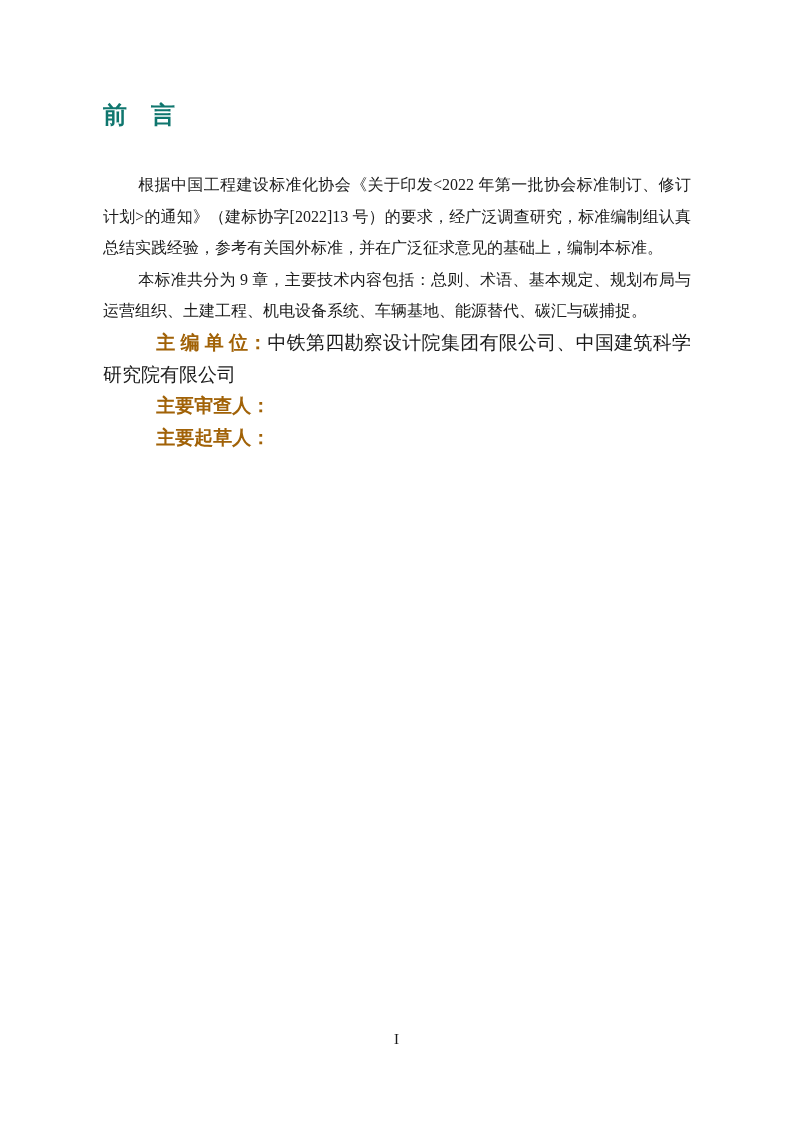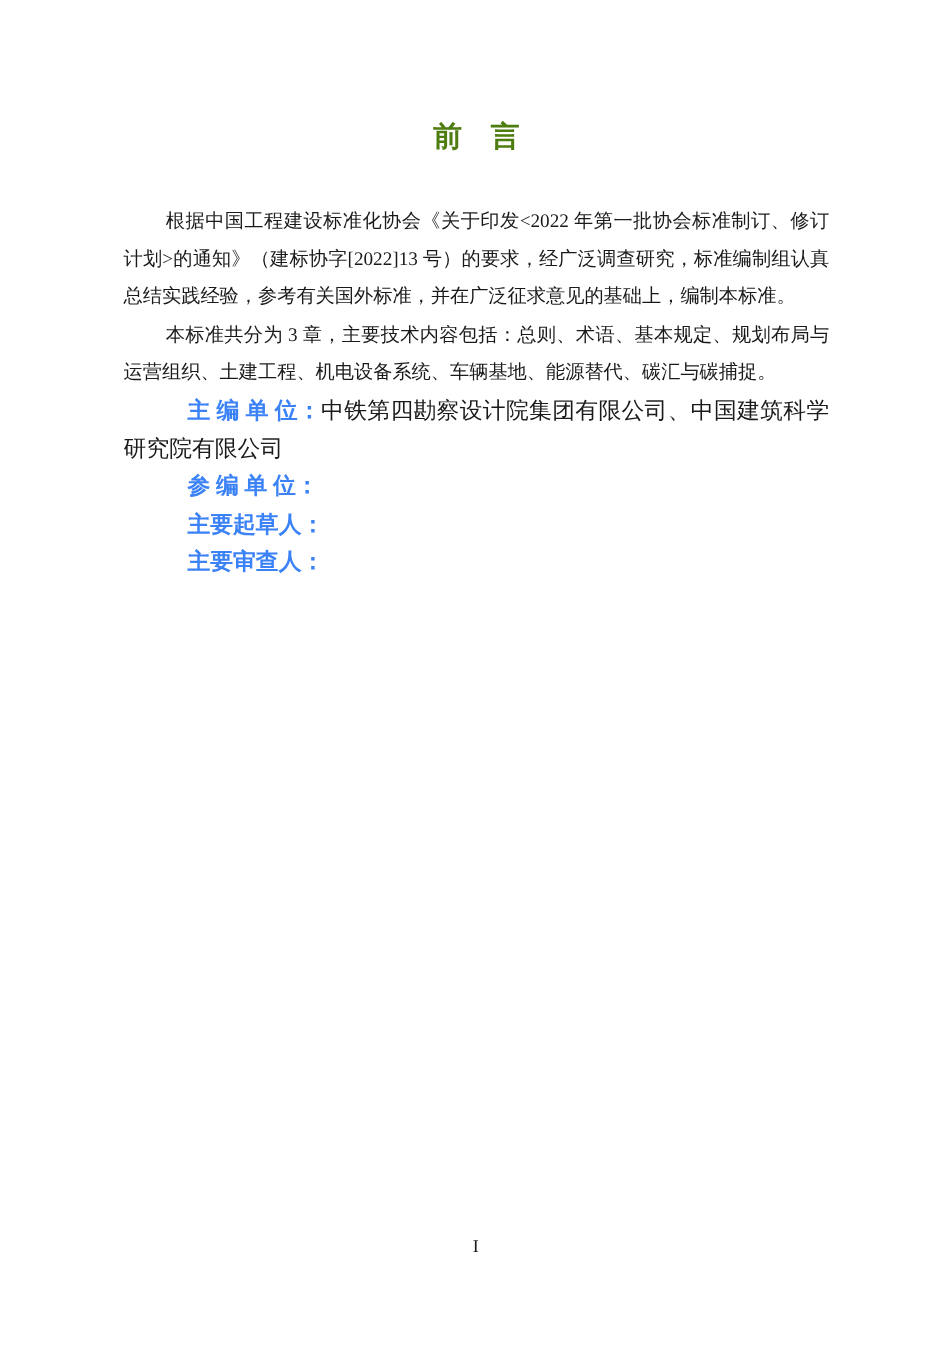"前 言" .doc-title { color: #4d7c0f -> #0f766e; text-align: center -> none }
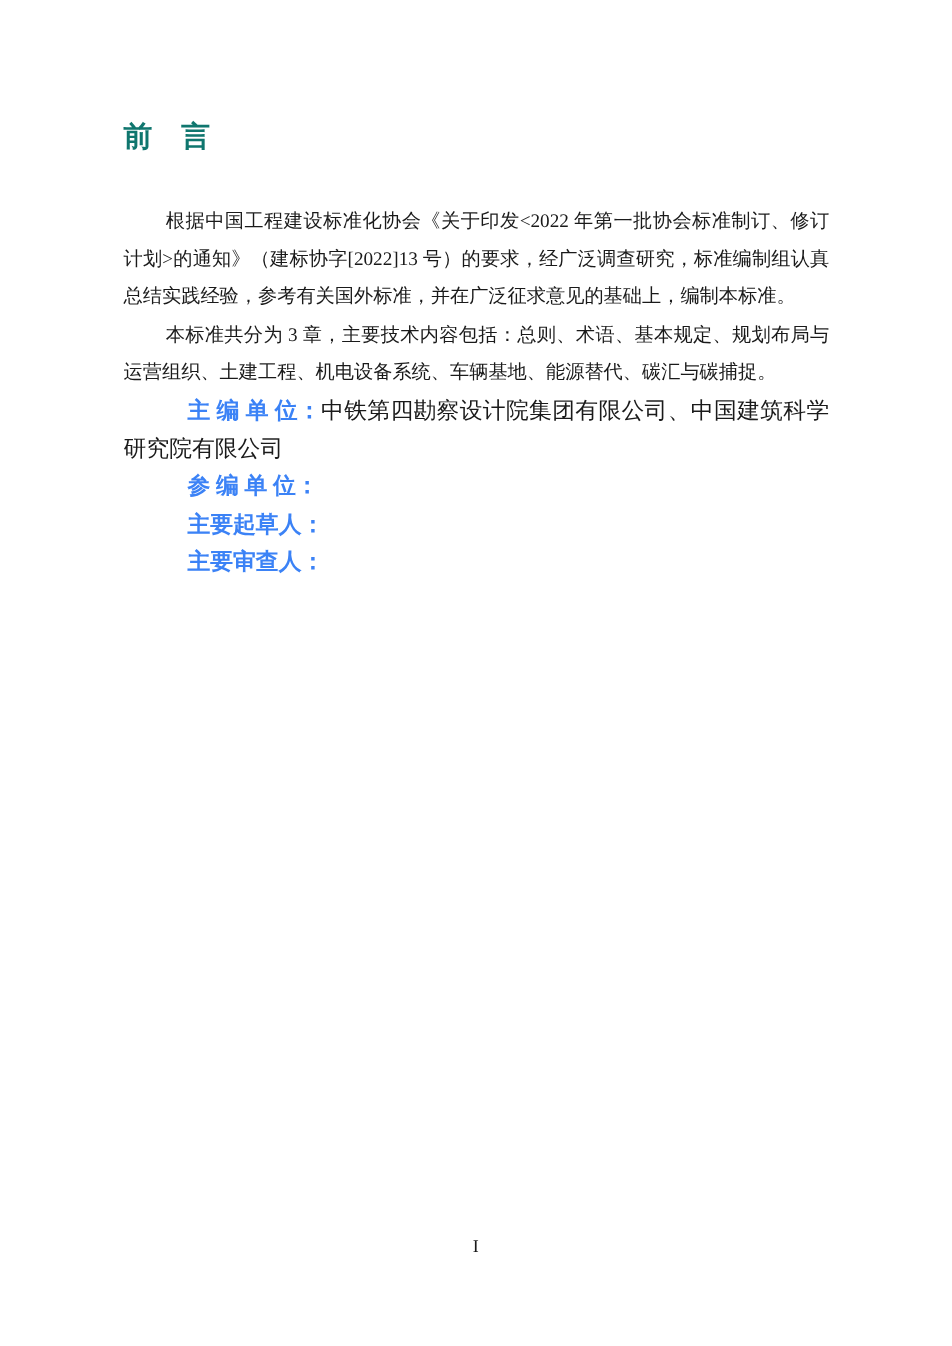"本标准共分为 3" p.body-para { text: 3 -> 9 }
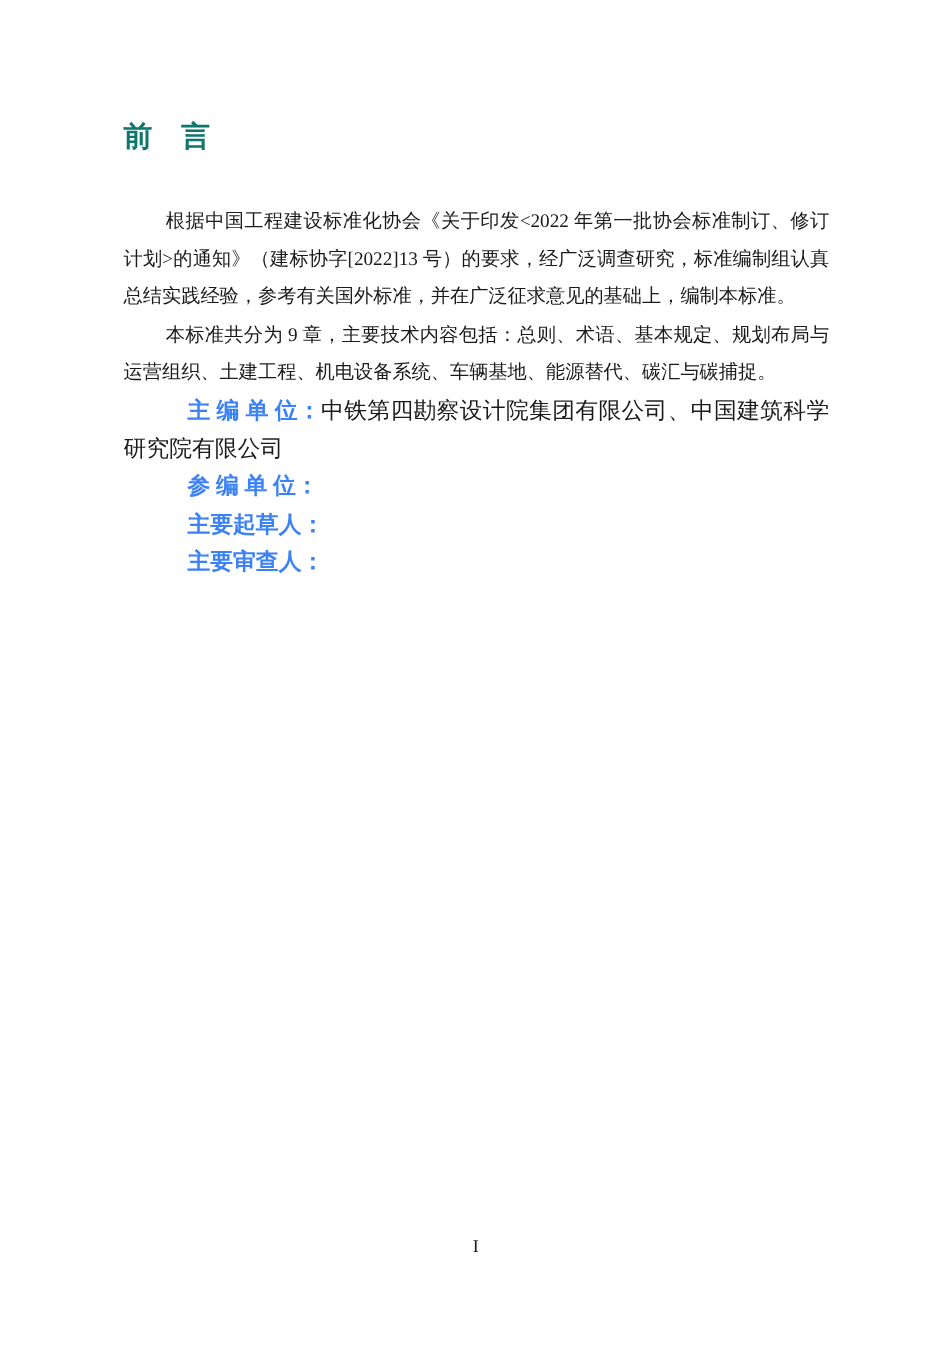"主 编 单 位：" p.credit b { color: #3b82f6 -> #a16207 }
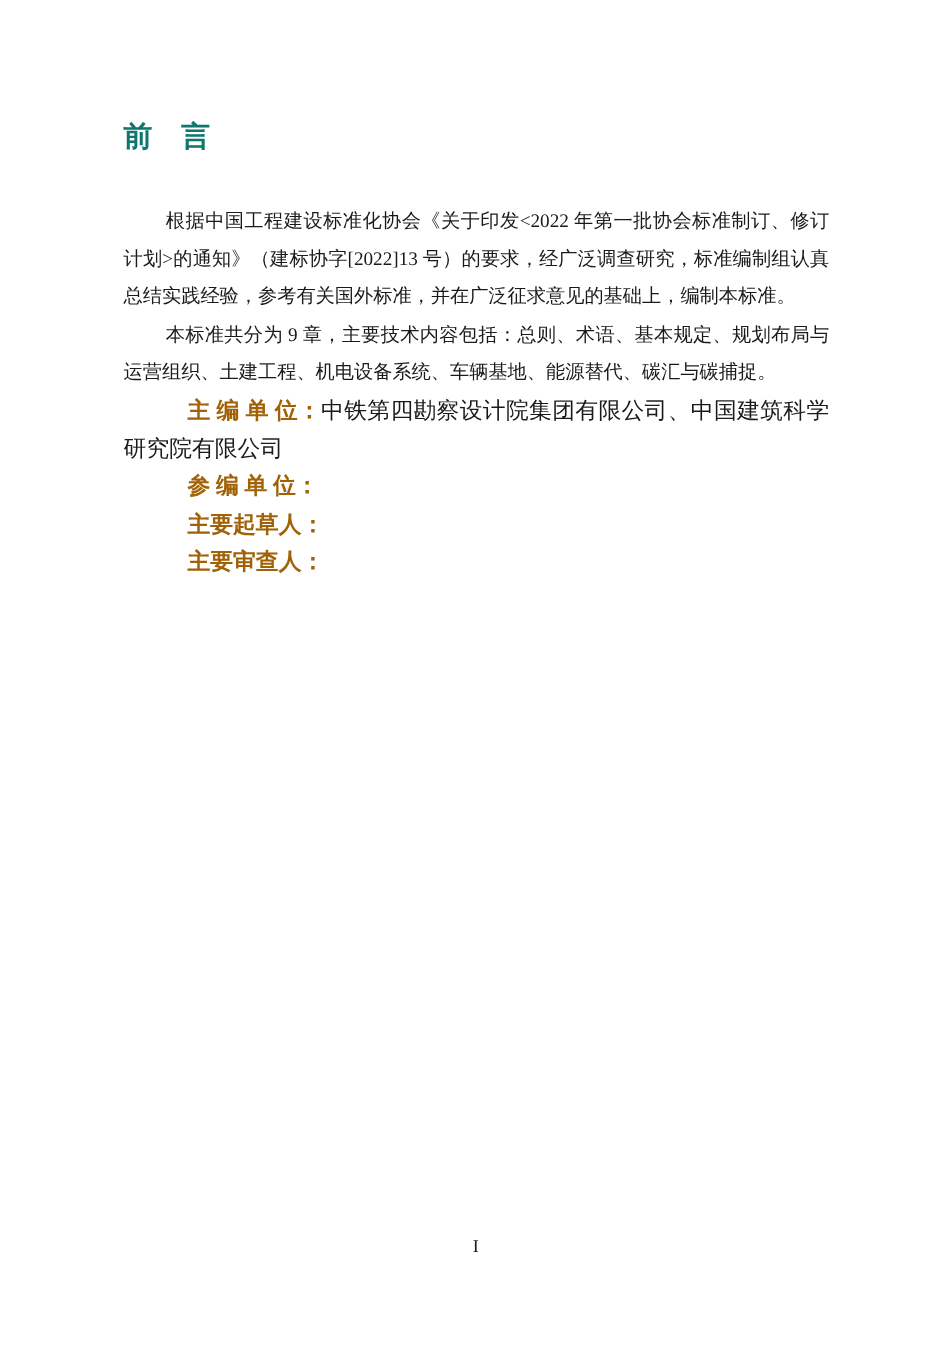"参 编 单 位：" p.credit { html: <p> <b>参 编 单 位：</b><span></span> </p> -> none }
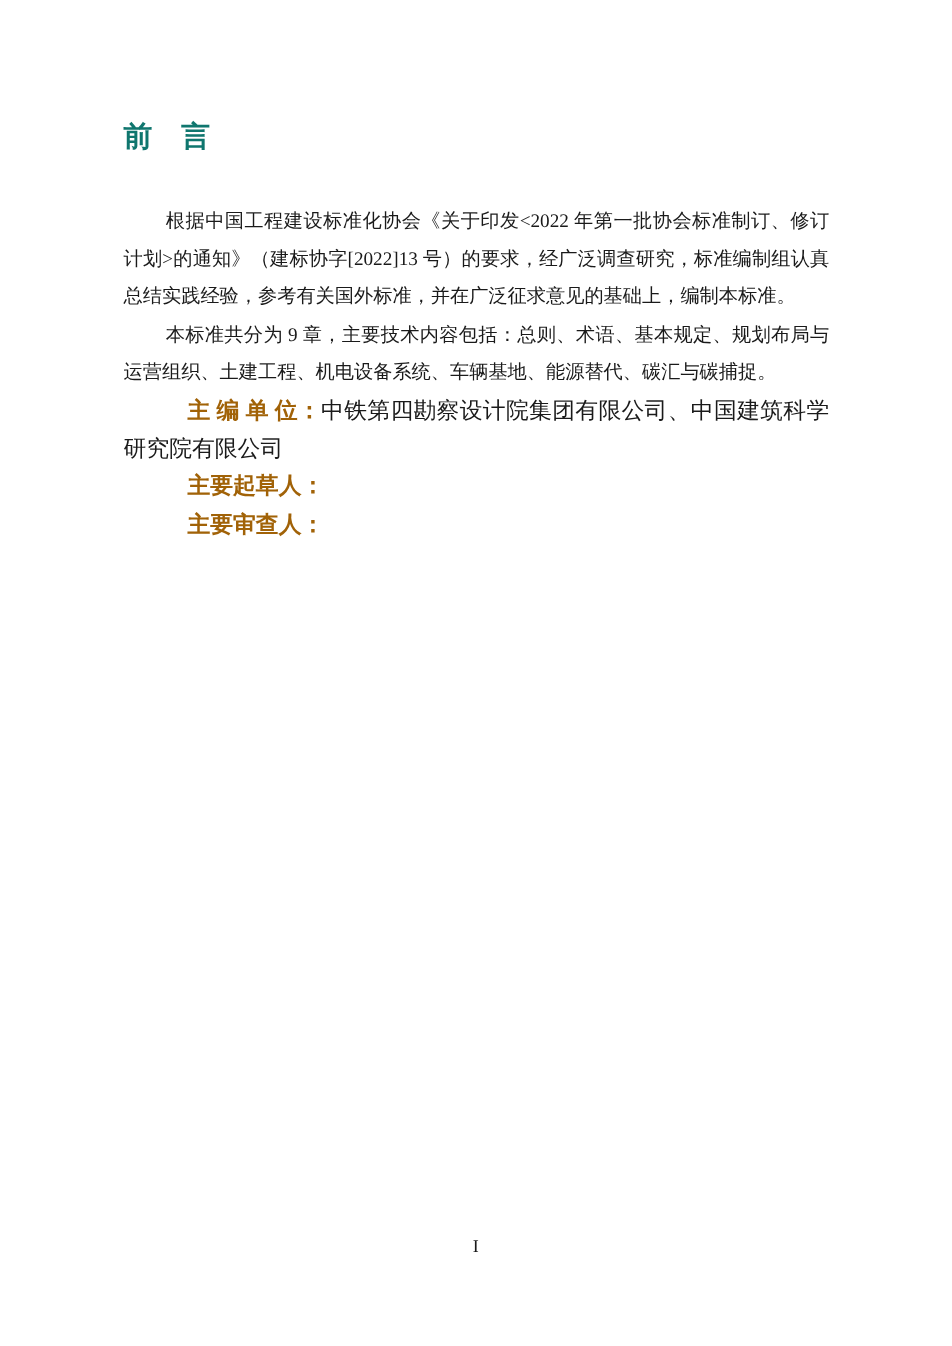"主要起草人：" p.credit { order: before "主要审查人：" -> after "主要审查人：" }
